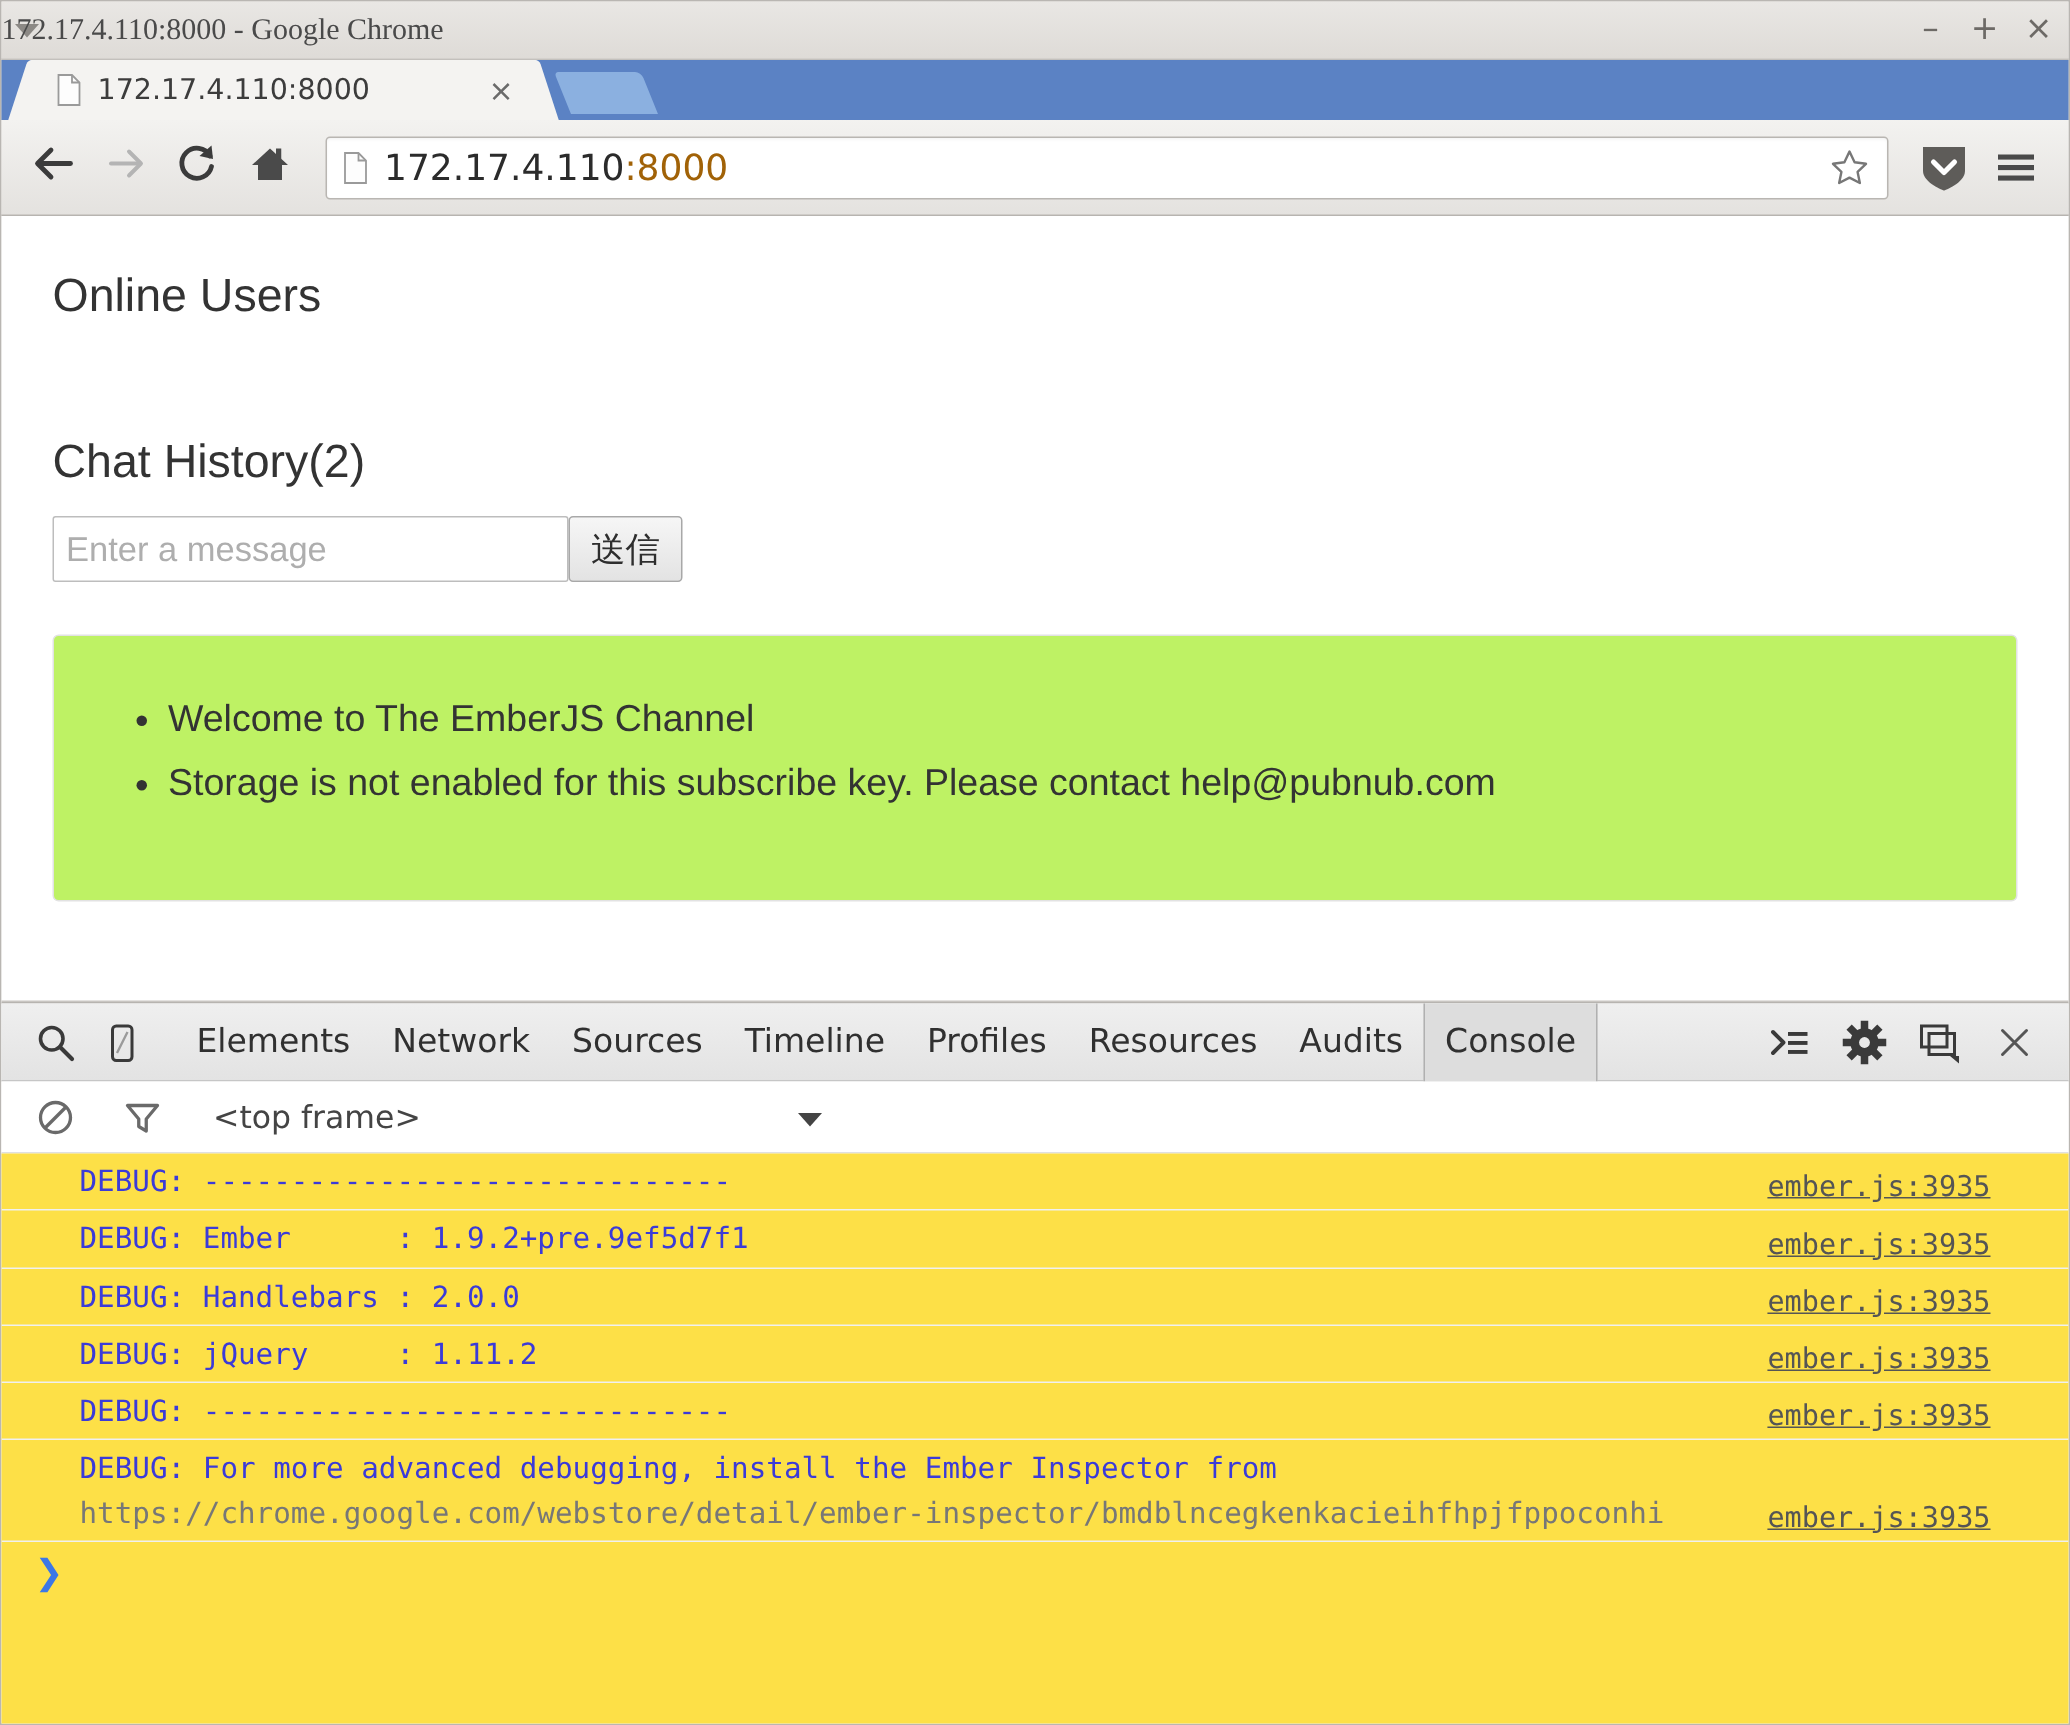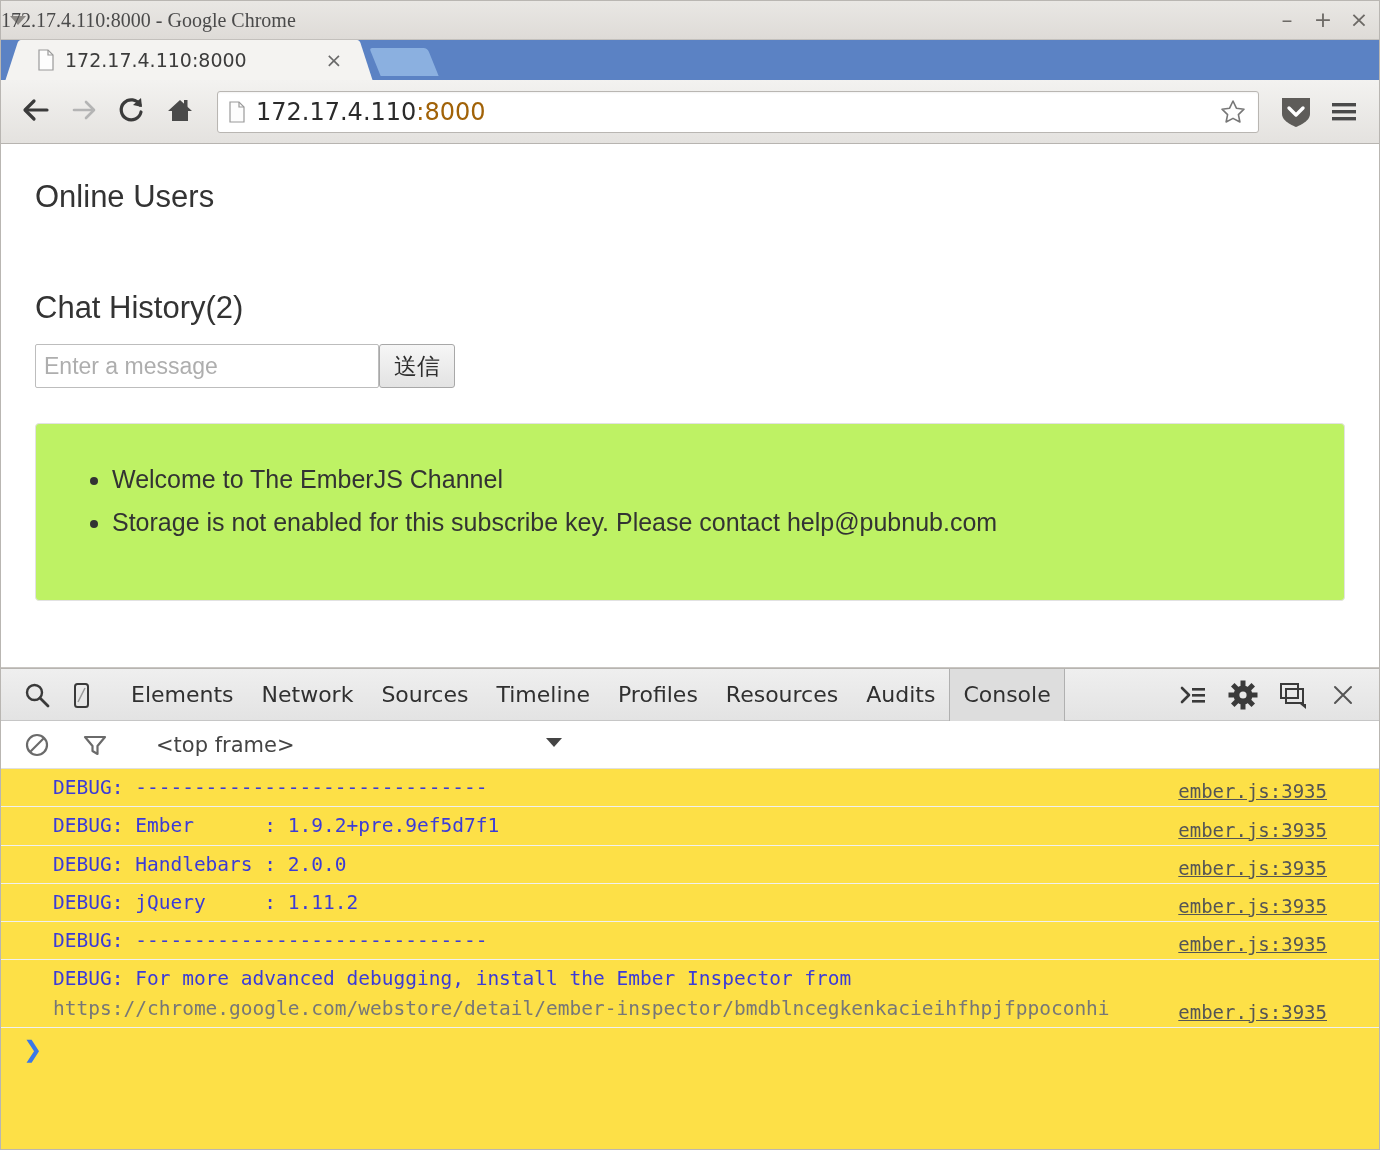"<top frame>" .frame-select { align-items: flex-start -> flex-end; margin-left: 25px -> 11px }
